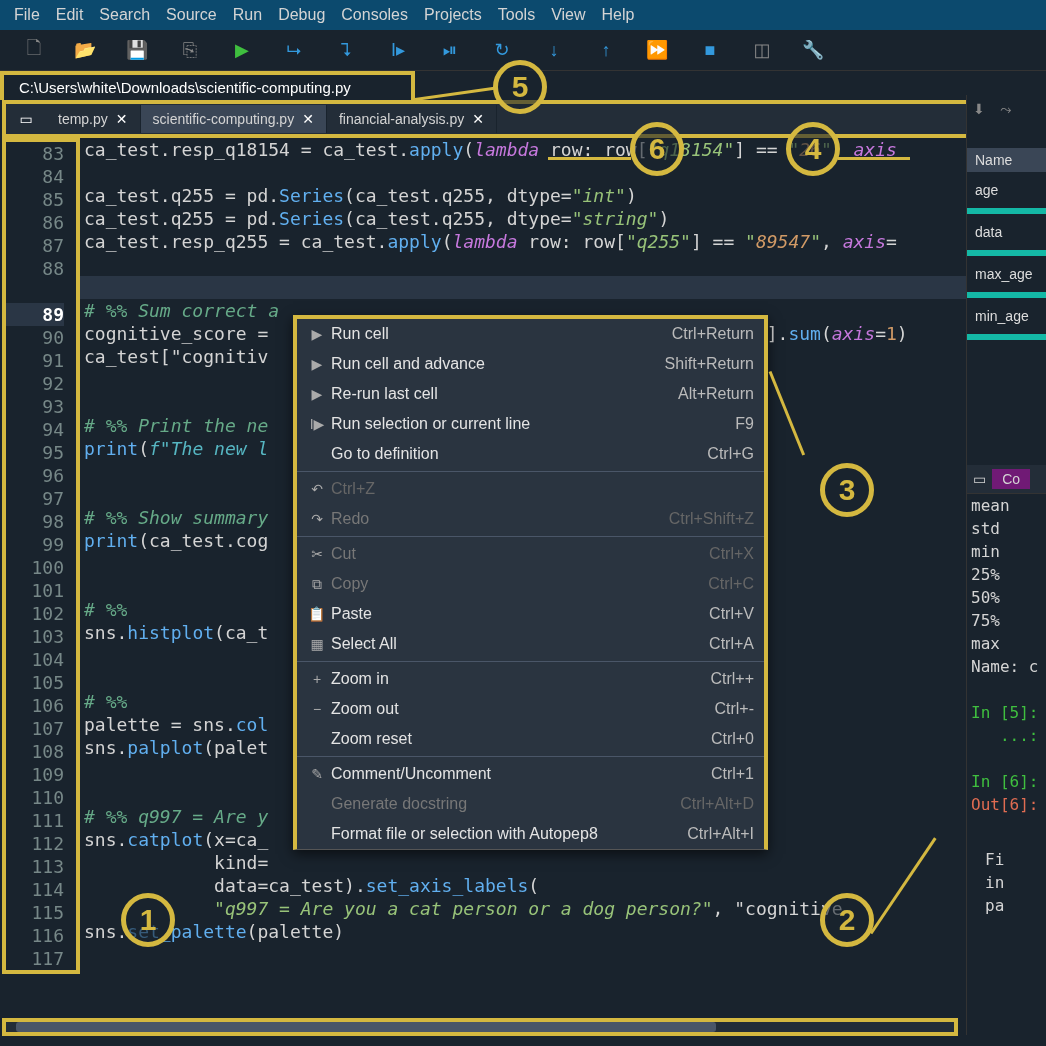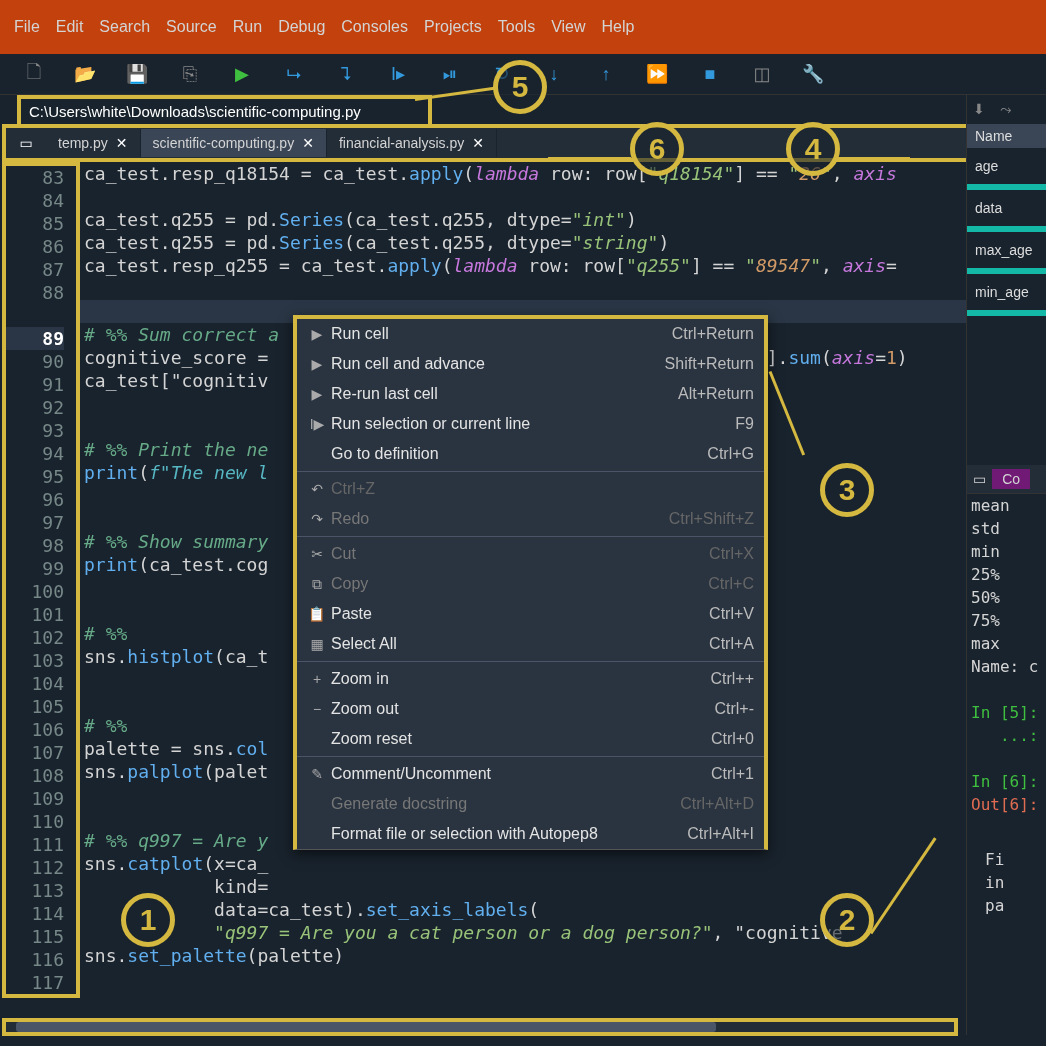"File" .menubar { background: #c2410c -> #0c4a6e; padding: 16px 8px -> 4px 8px }
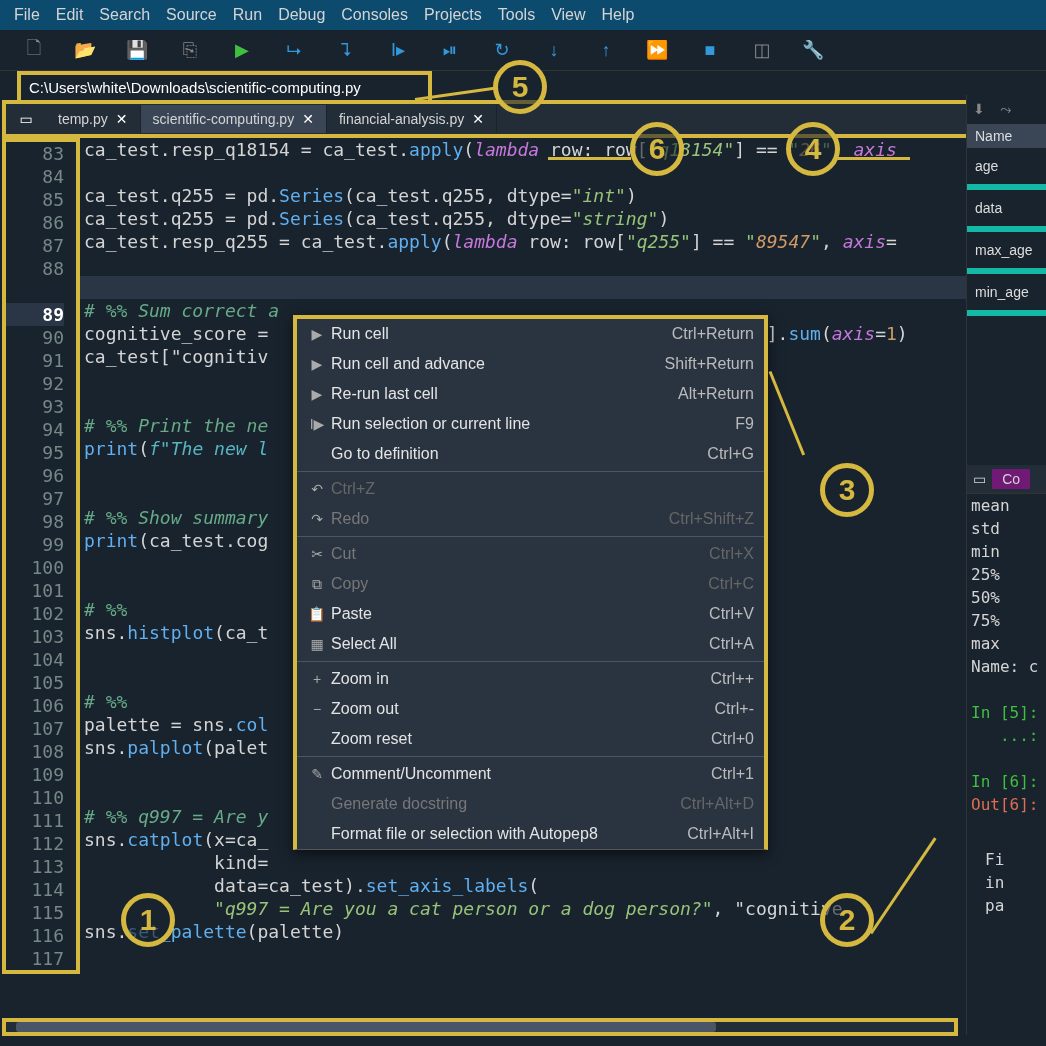"C:\Users\white\Downloads\scientific-comp" .pathbar { margin-left: 17px -> 0; padding: 4px 8px -> 4px 15px }
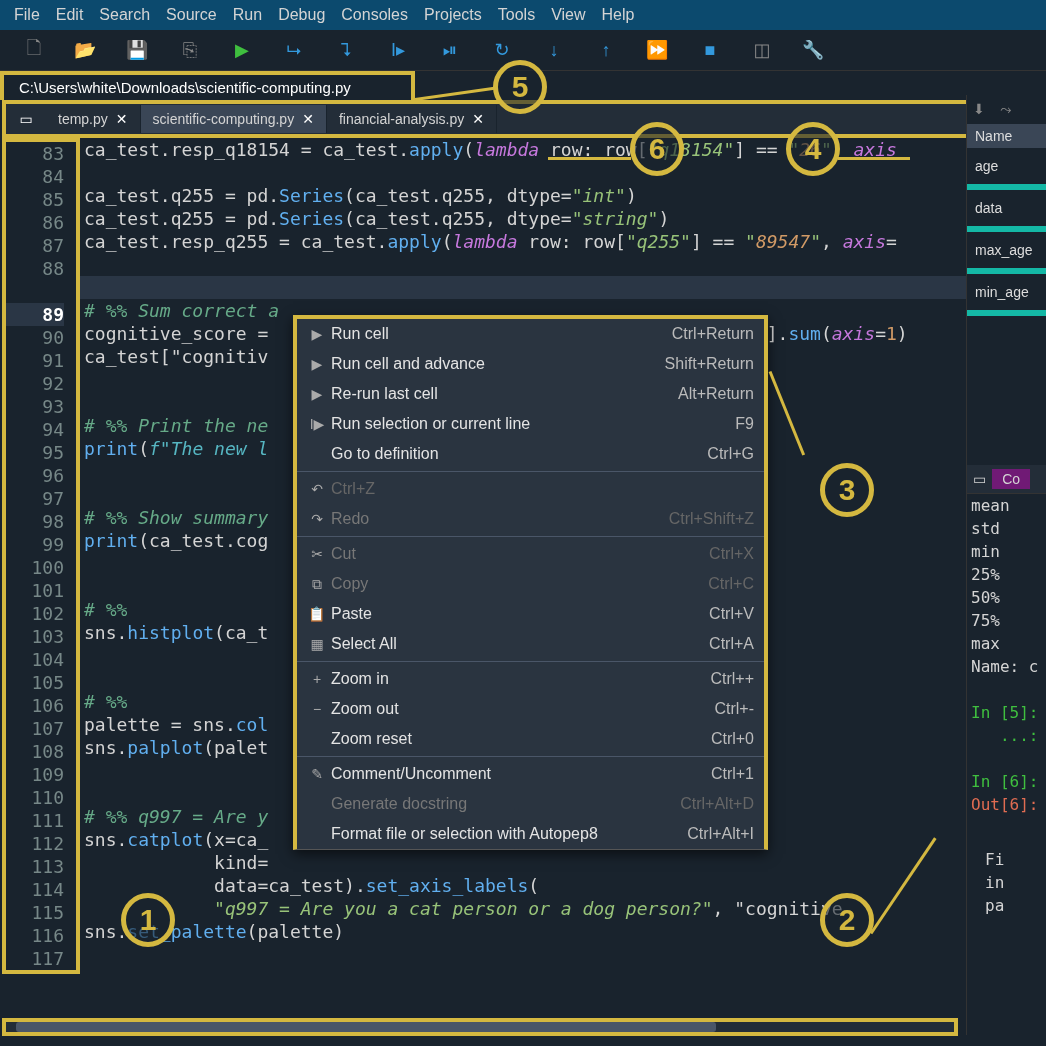"Name" .rp-header { margin-top: none -> 24px }
